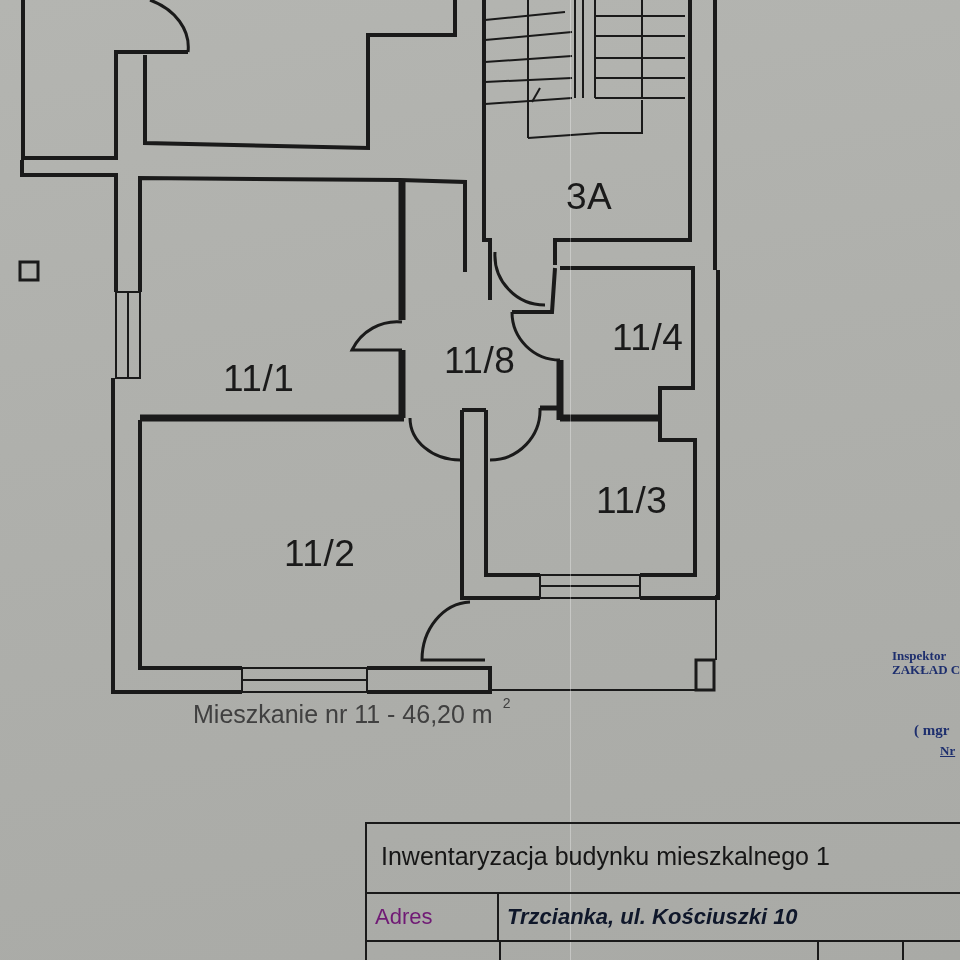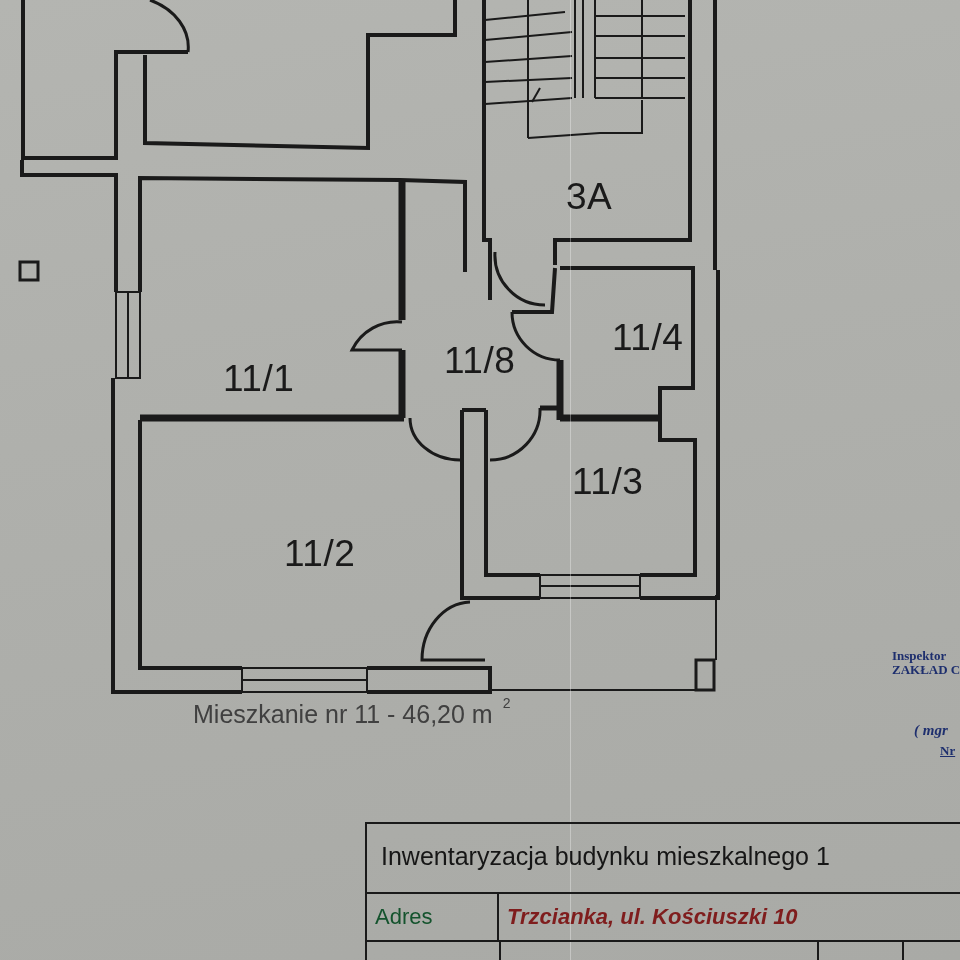"11/3" div.room-label { padding-left: none -> 24px; top: 461px -> 480px }
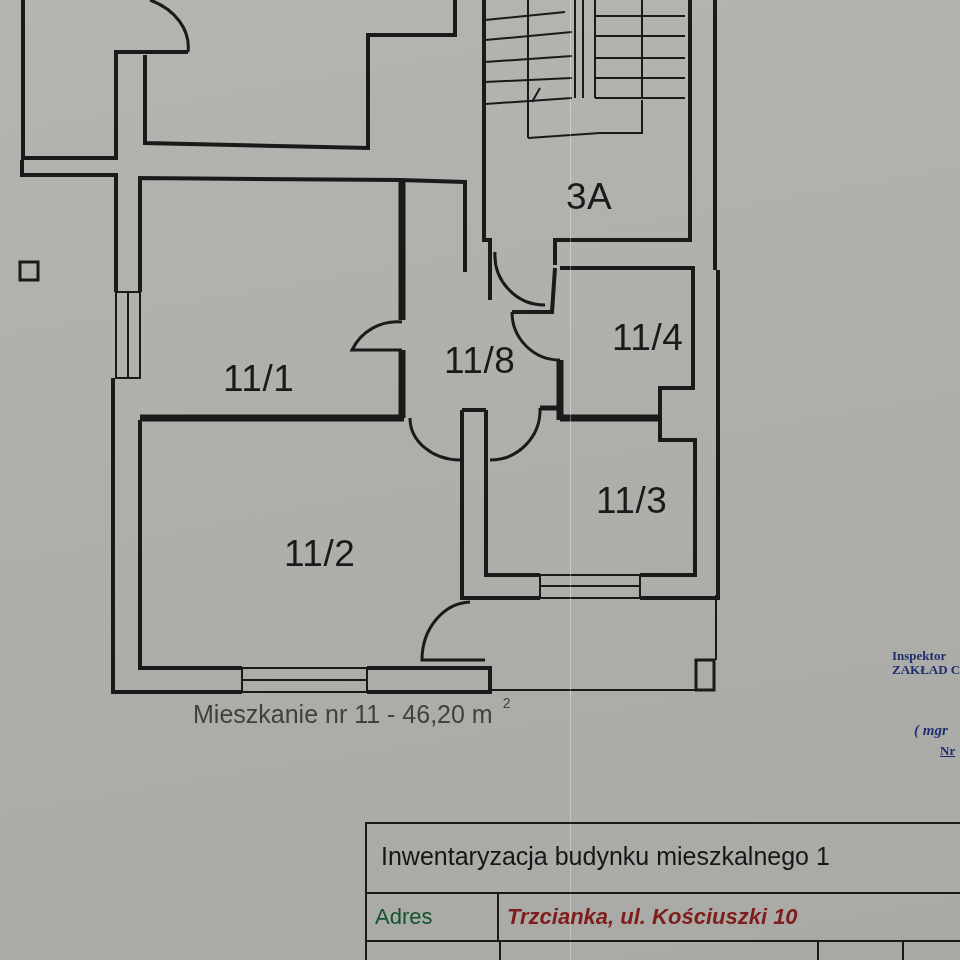"( mgr" .stamp.italic { font-style: italic -> none }
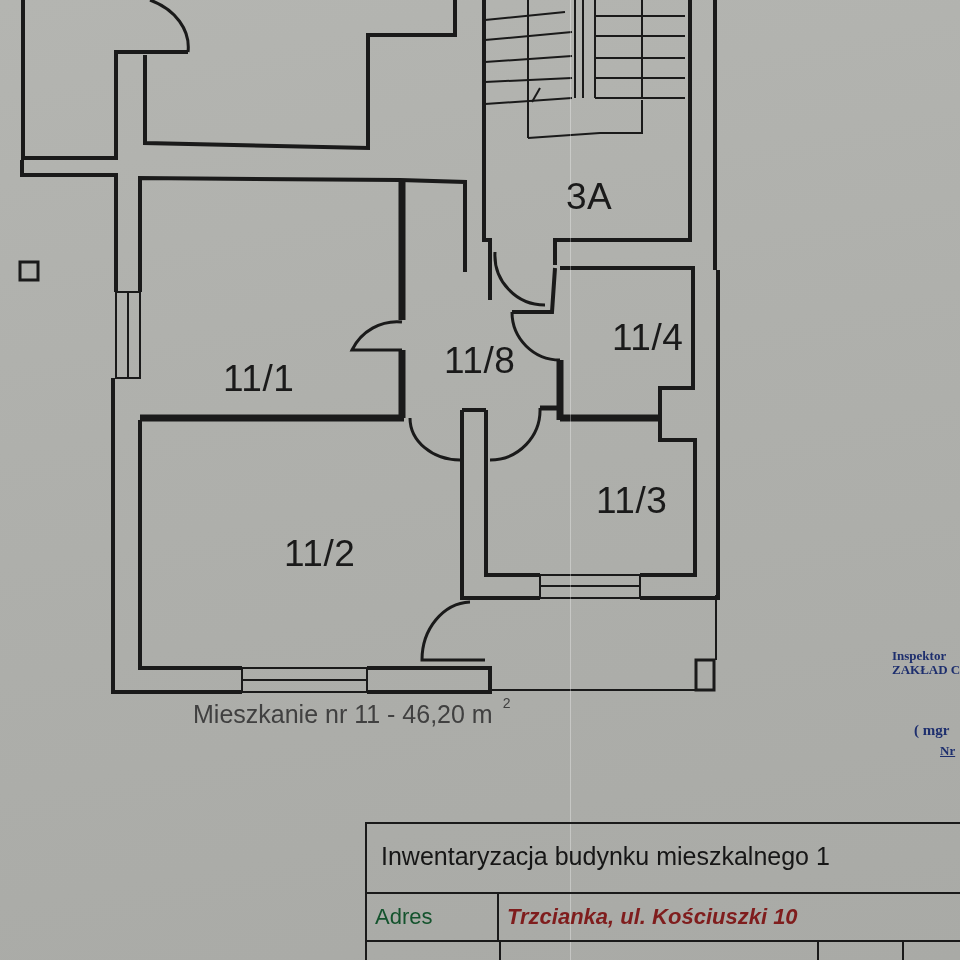"Adres" .tb-label { color: #14532d -> #701a75 }
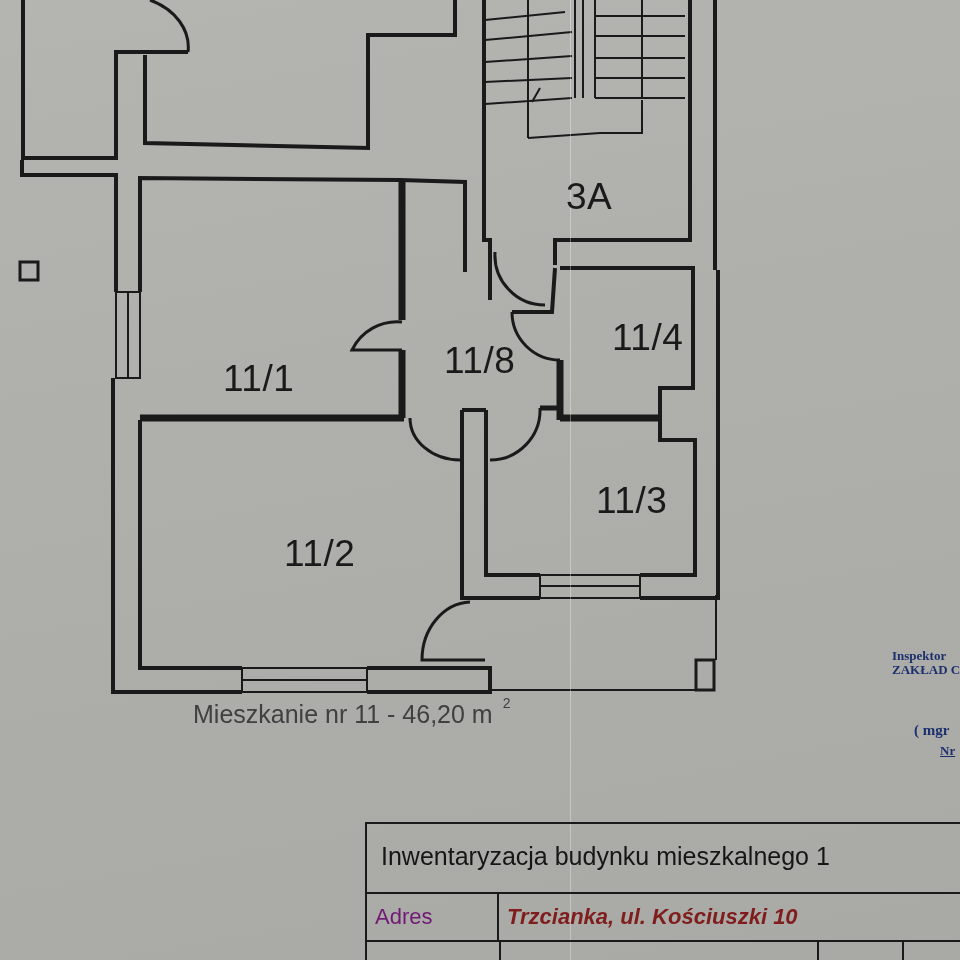"Trzcianka, ul. Kościuszki 10" .tb-value { color: #7f1d1d -> #0f172a }
